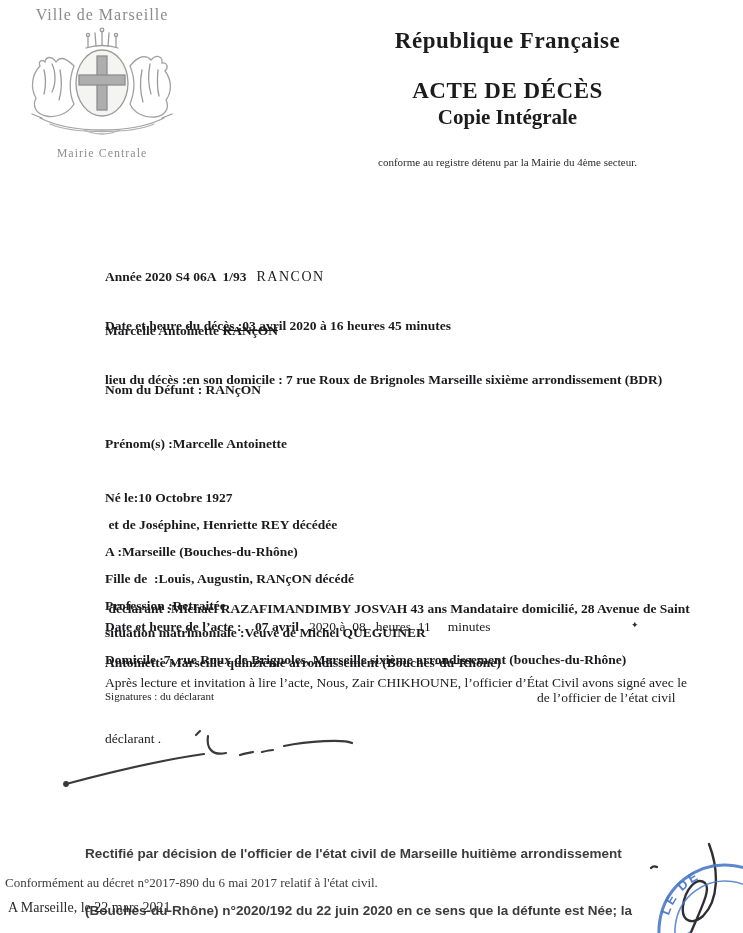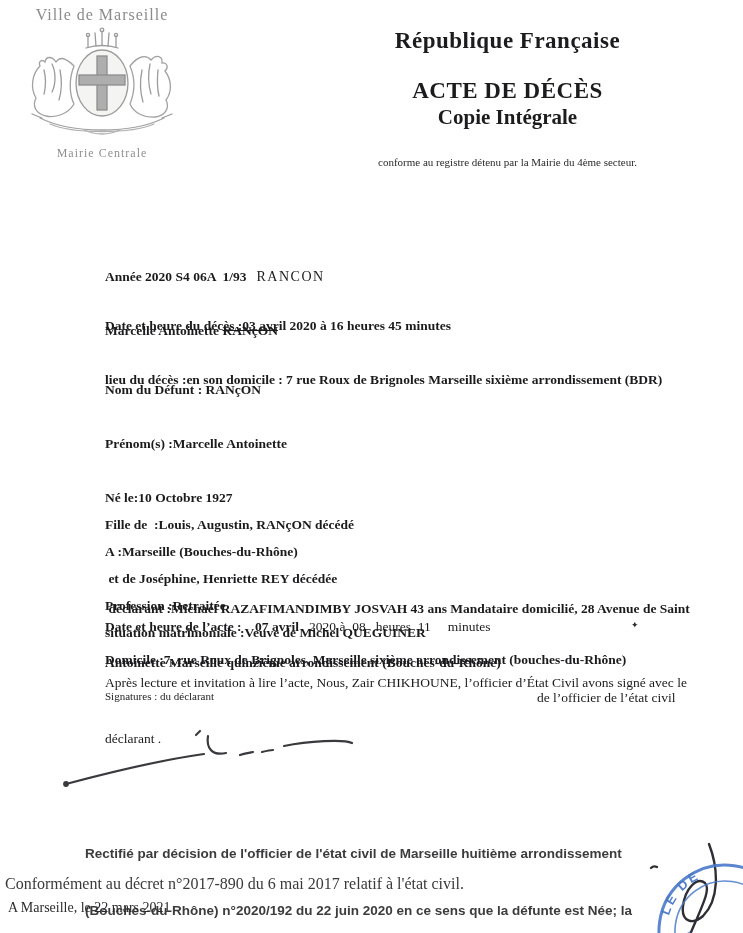"Fille de :Louis, Augustin, RANçON" div { order: before "et de Joséphine, Henriette REY" -> after "et de Joséphine, Henriette REY" }
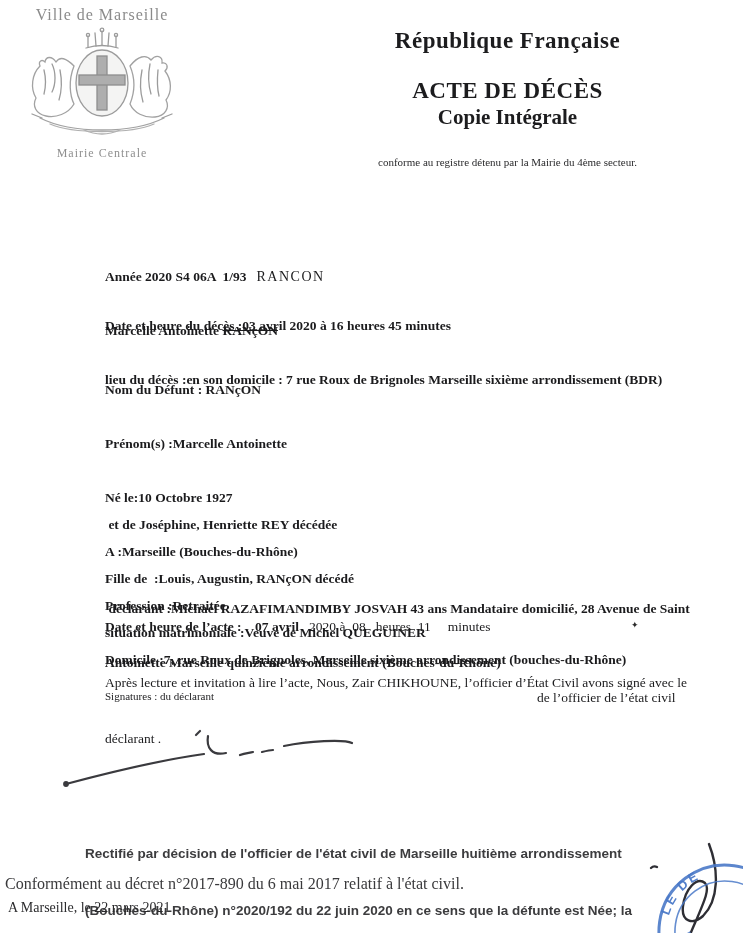"Conformément au décret n°2017-890 du" .footnote { font-size: 16px -> 13px }
